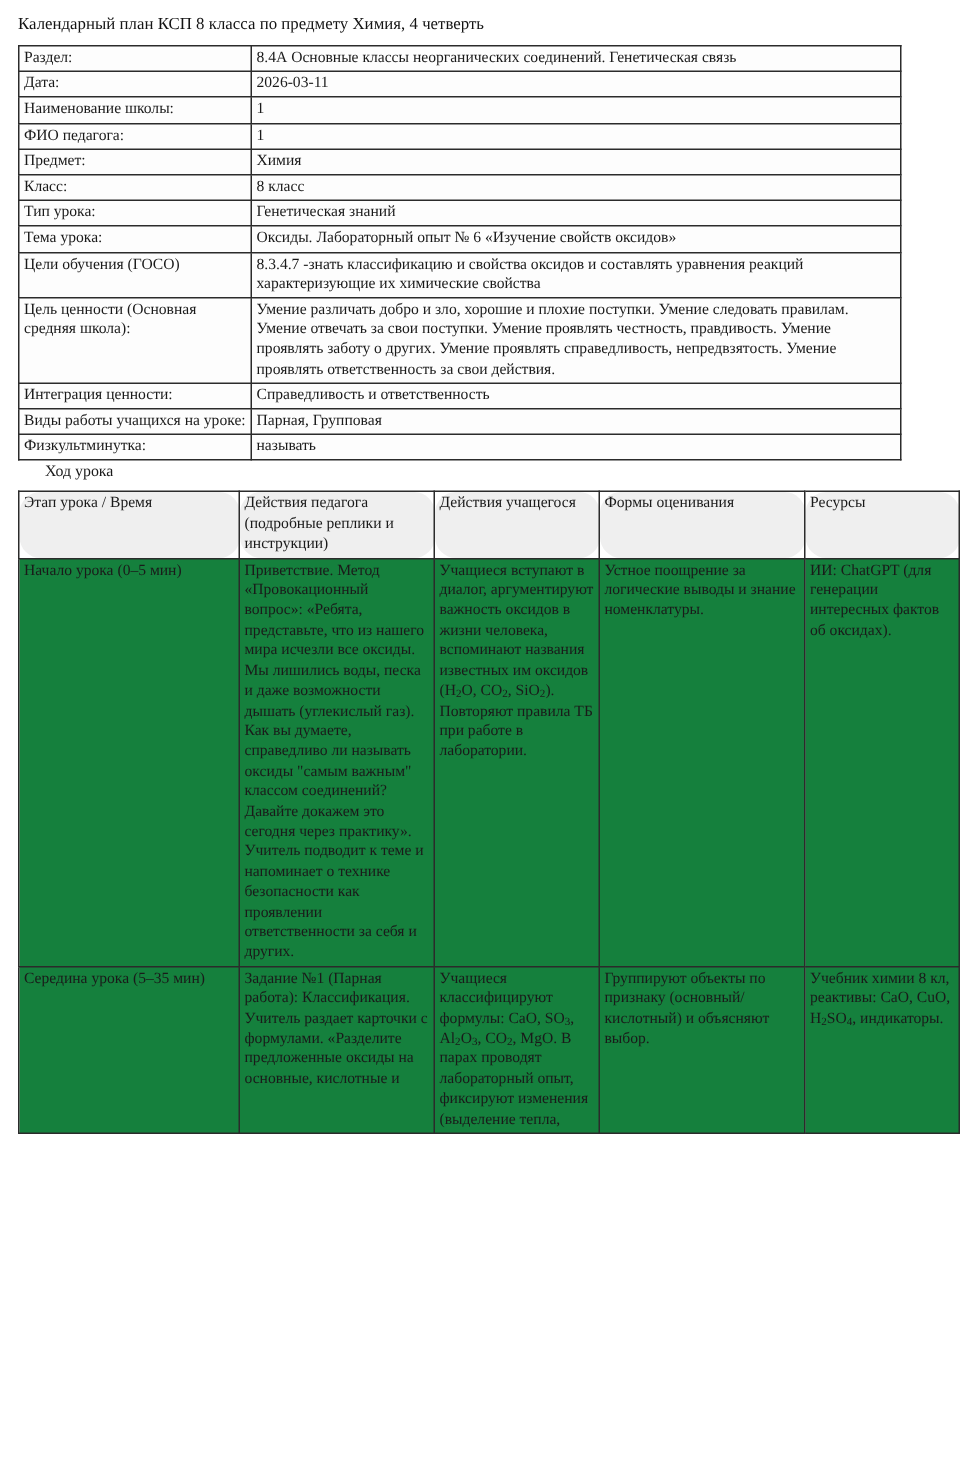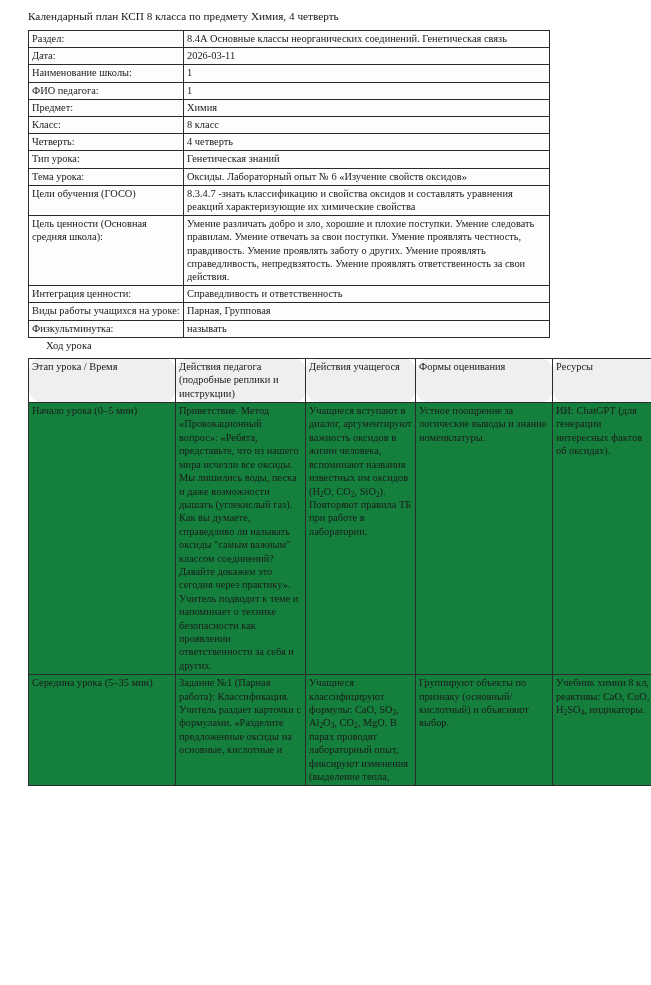"Календарный план КСП 8 класса" .page { padding: 9px 12px 0 28px -> 9px 12px 0 12px }
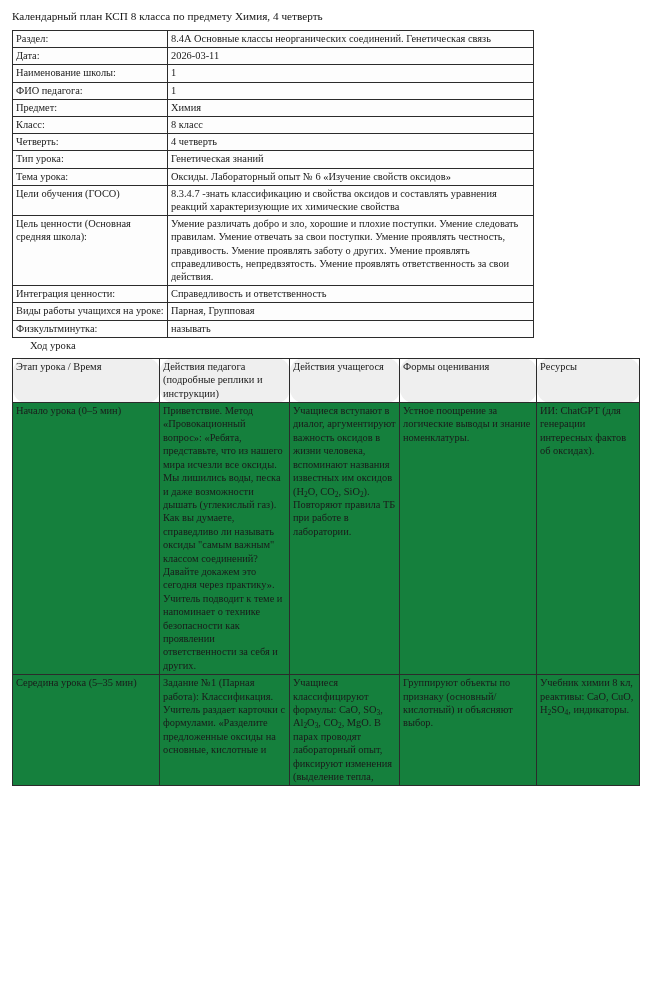"Раздел:" table { width: 522px -> 589px }
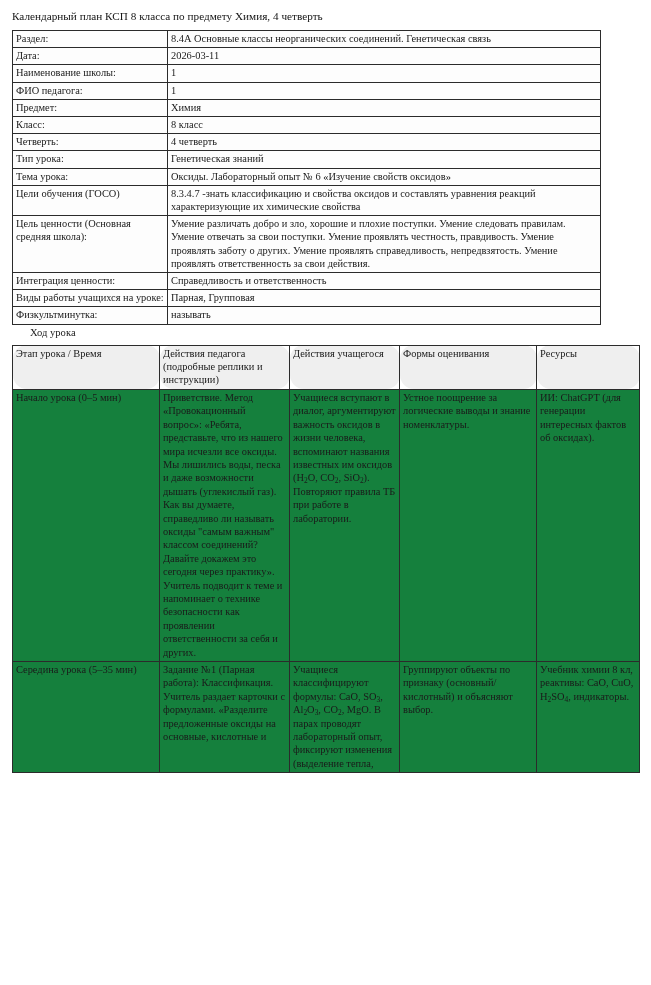"Четверть:" tr { html: <tr> <td>Четверть:</td> <td>4 четверть</td> </tr> -> none }
